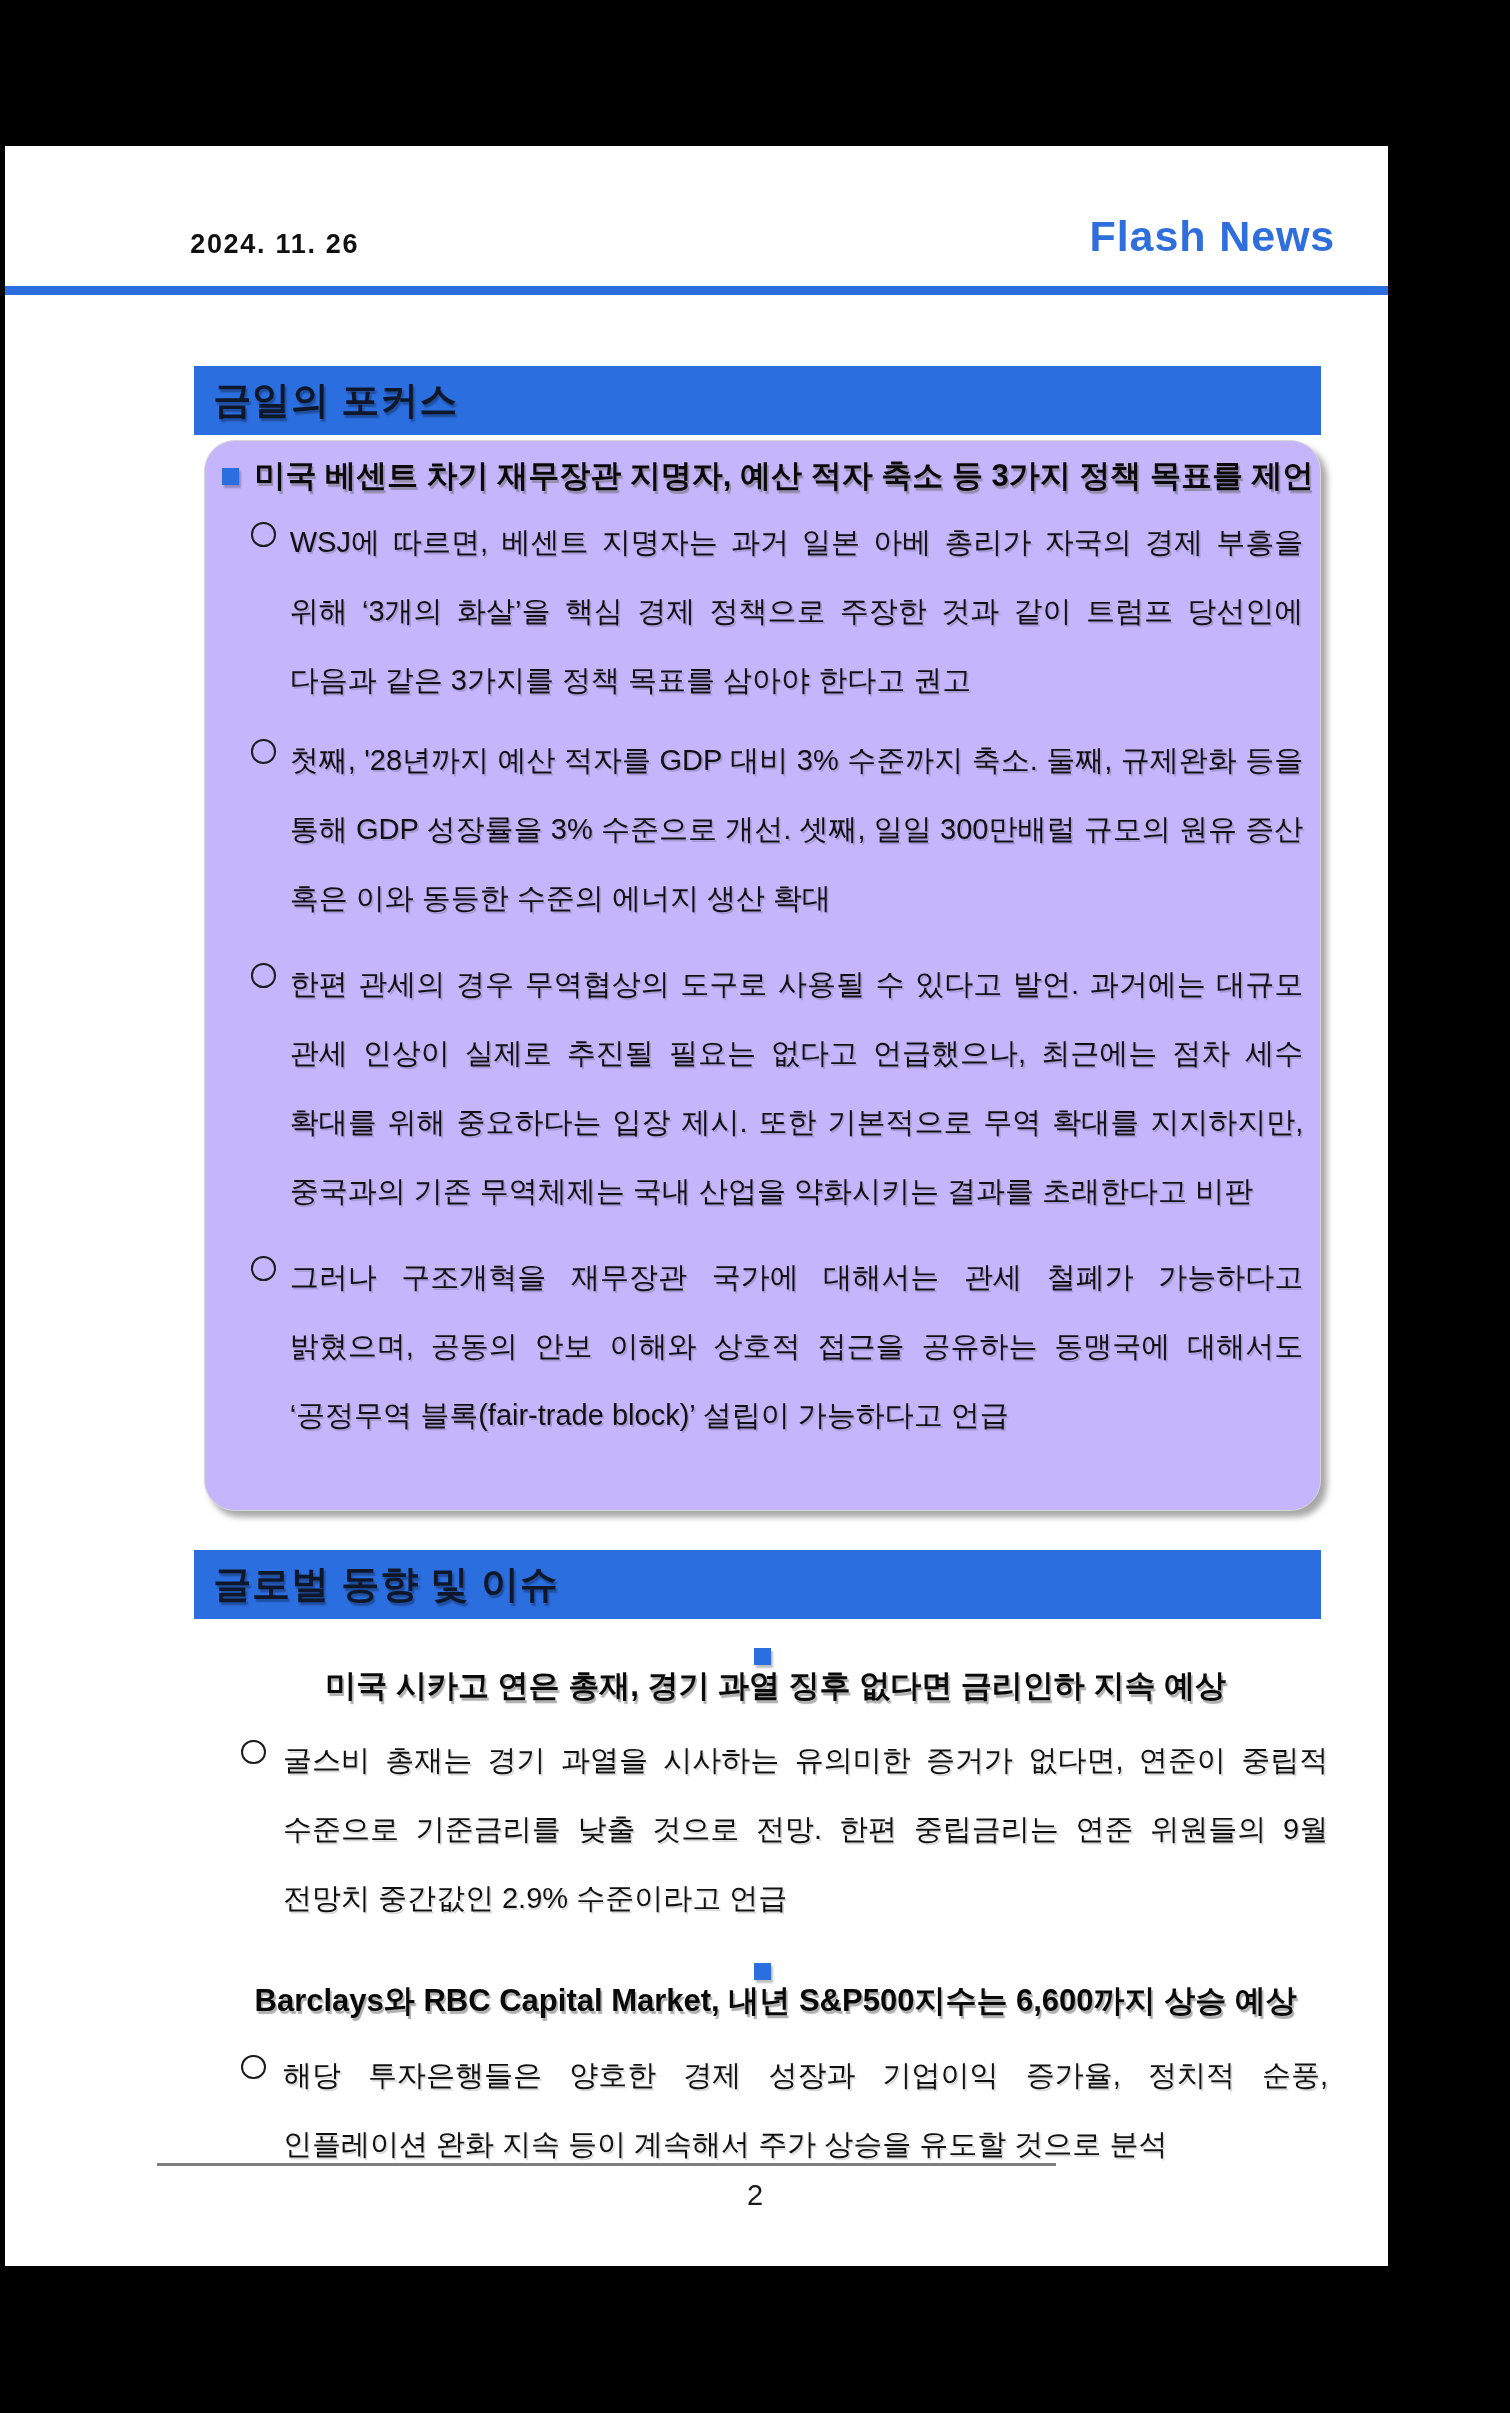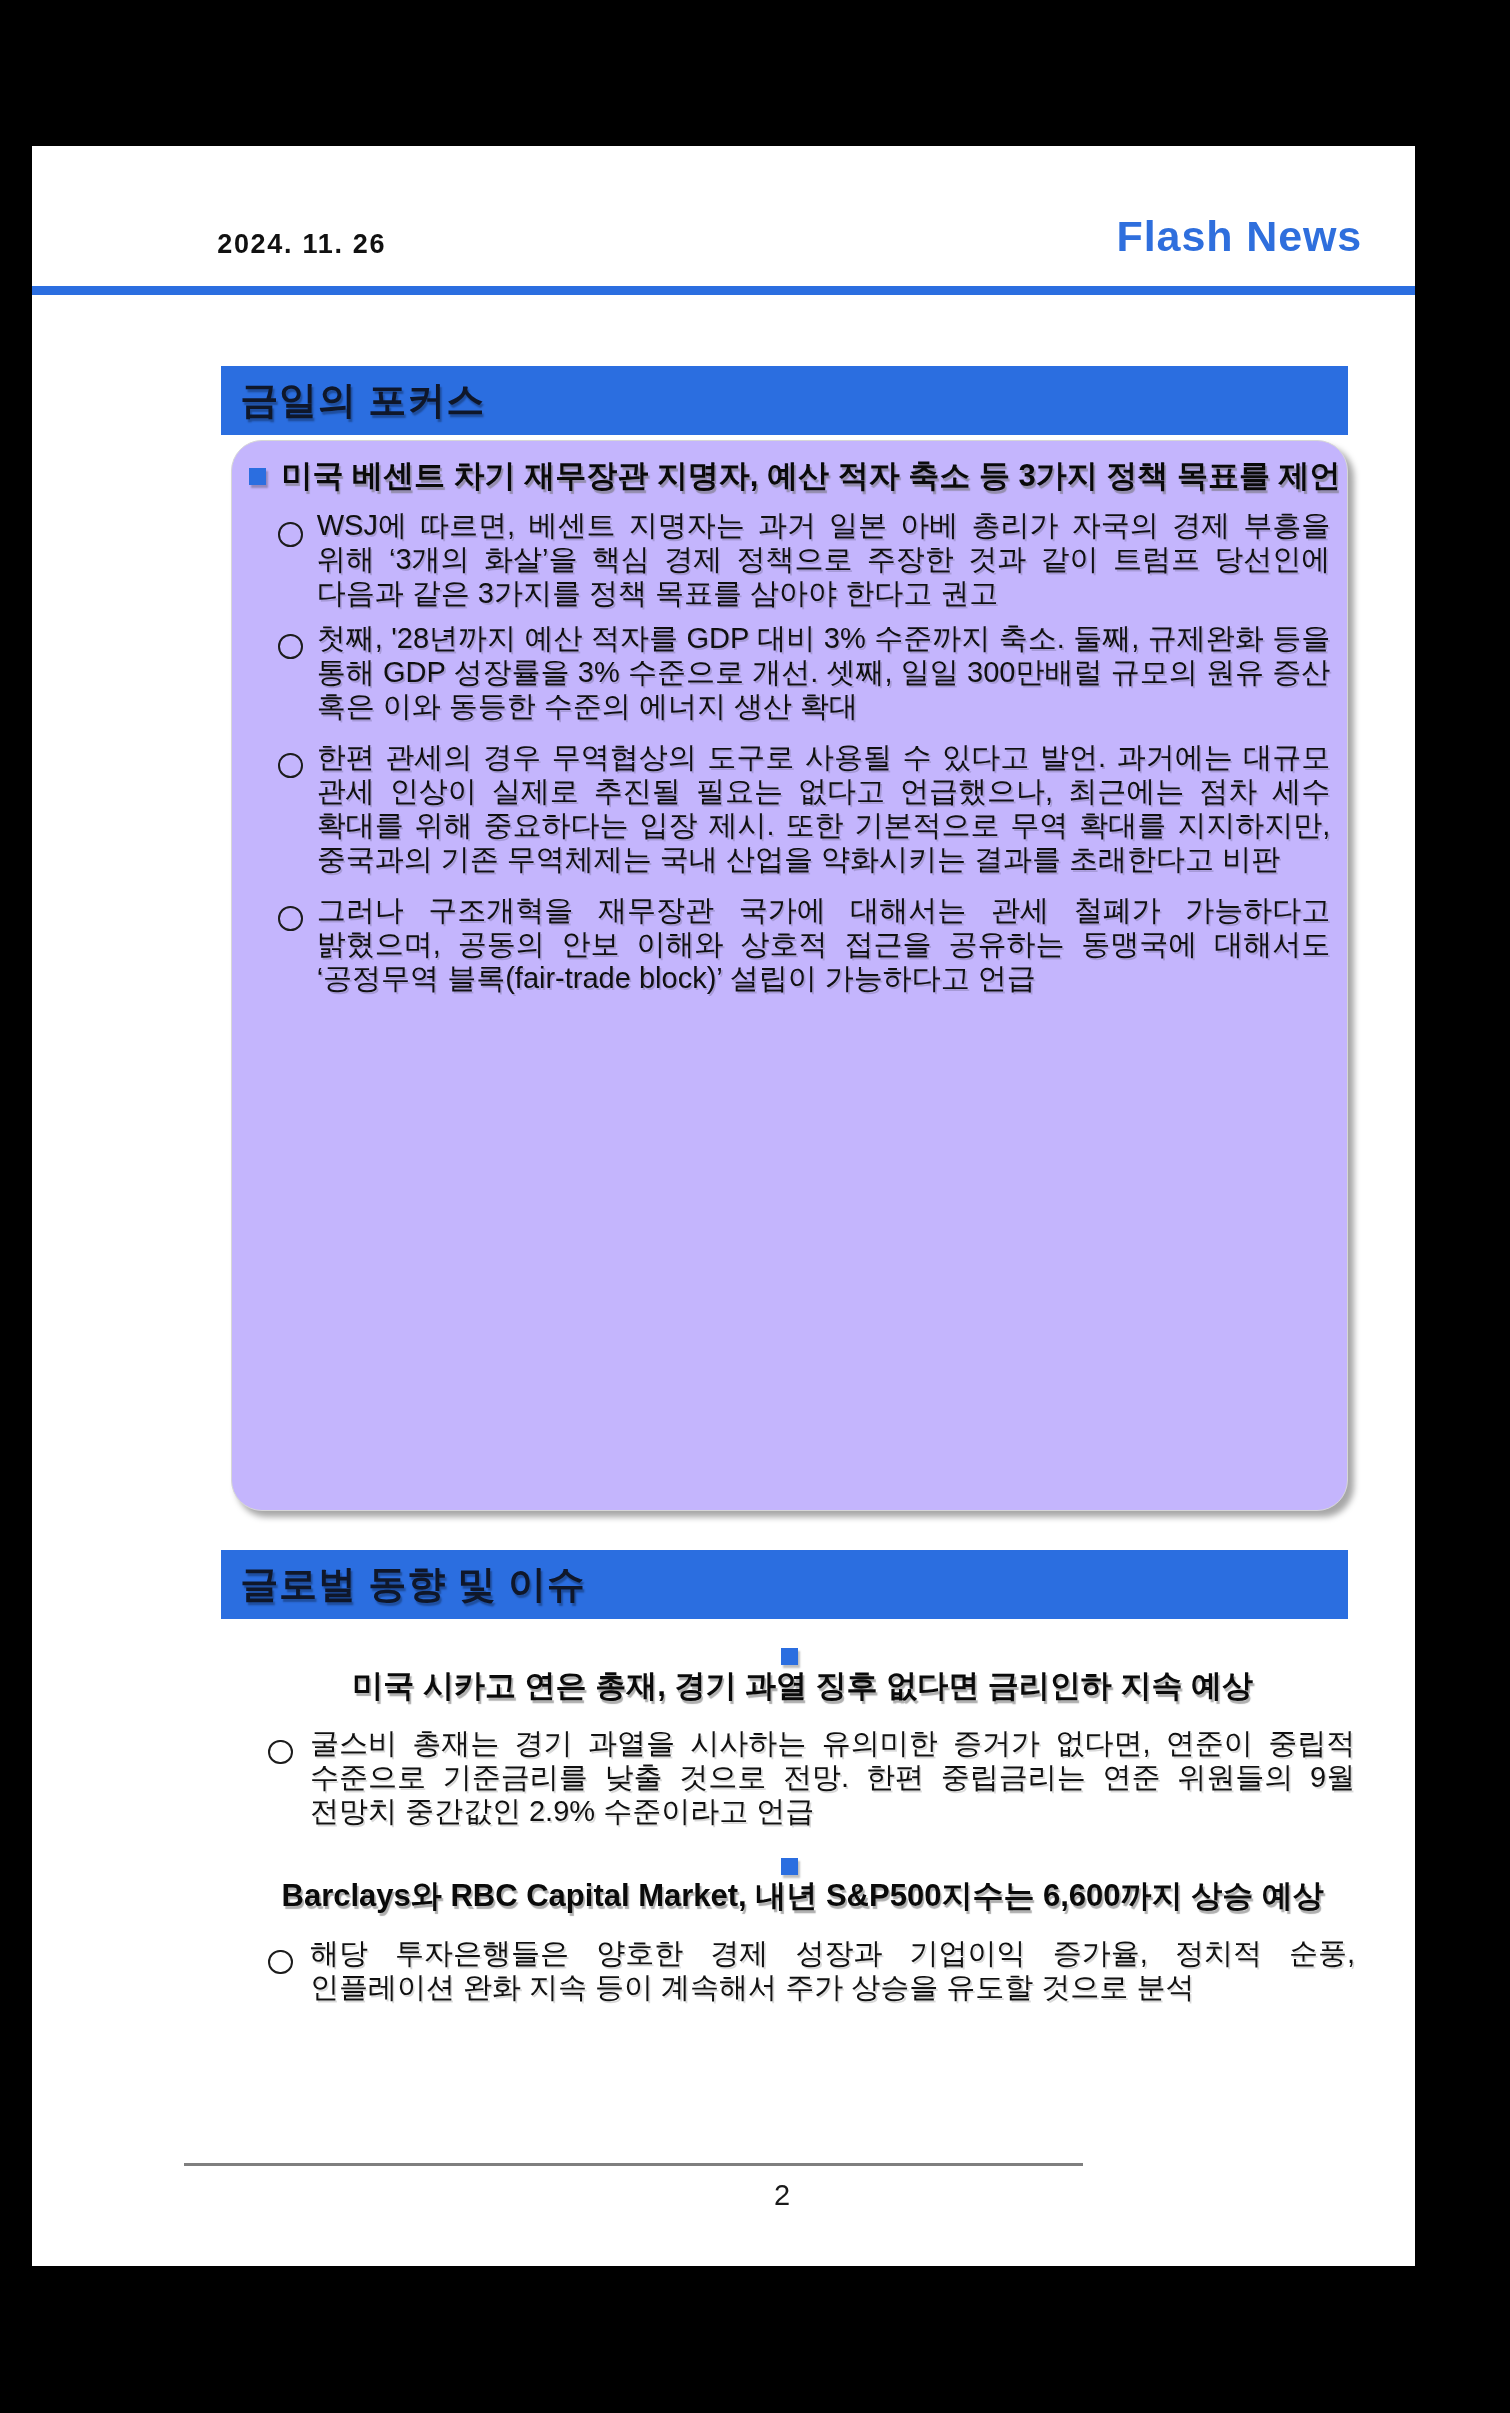"2024. 11. 26" .stage { margin-left: 27px -> none }
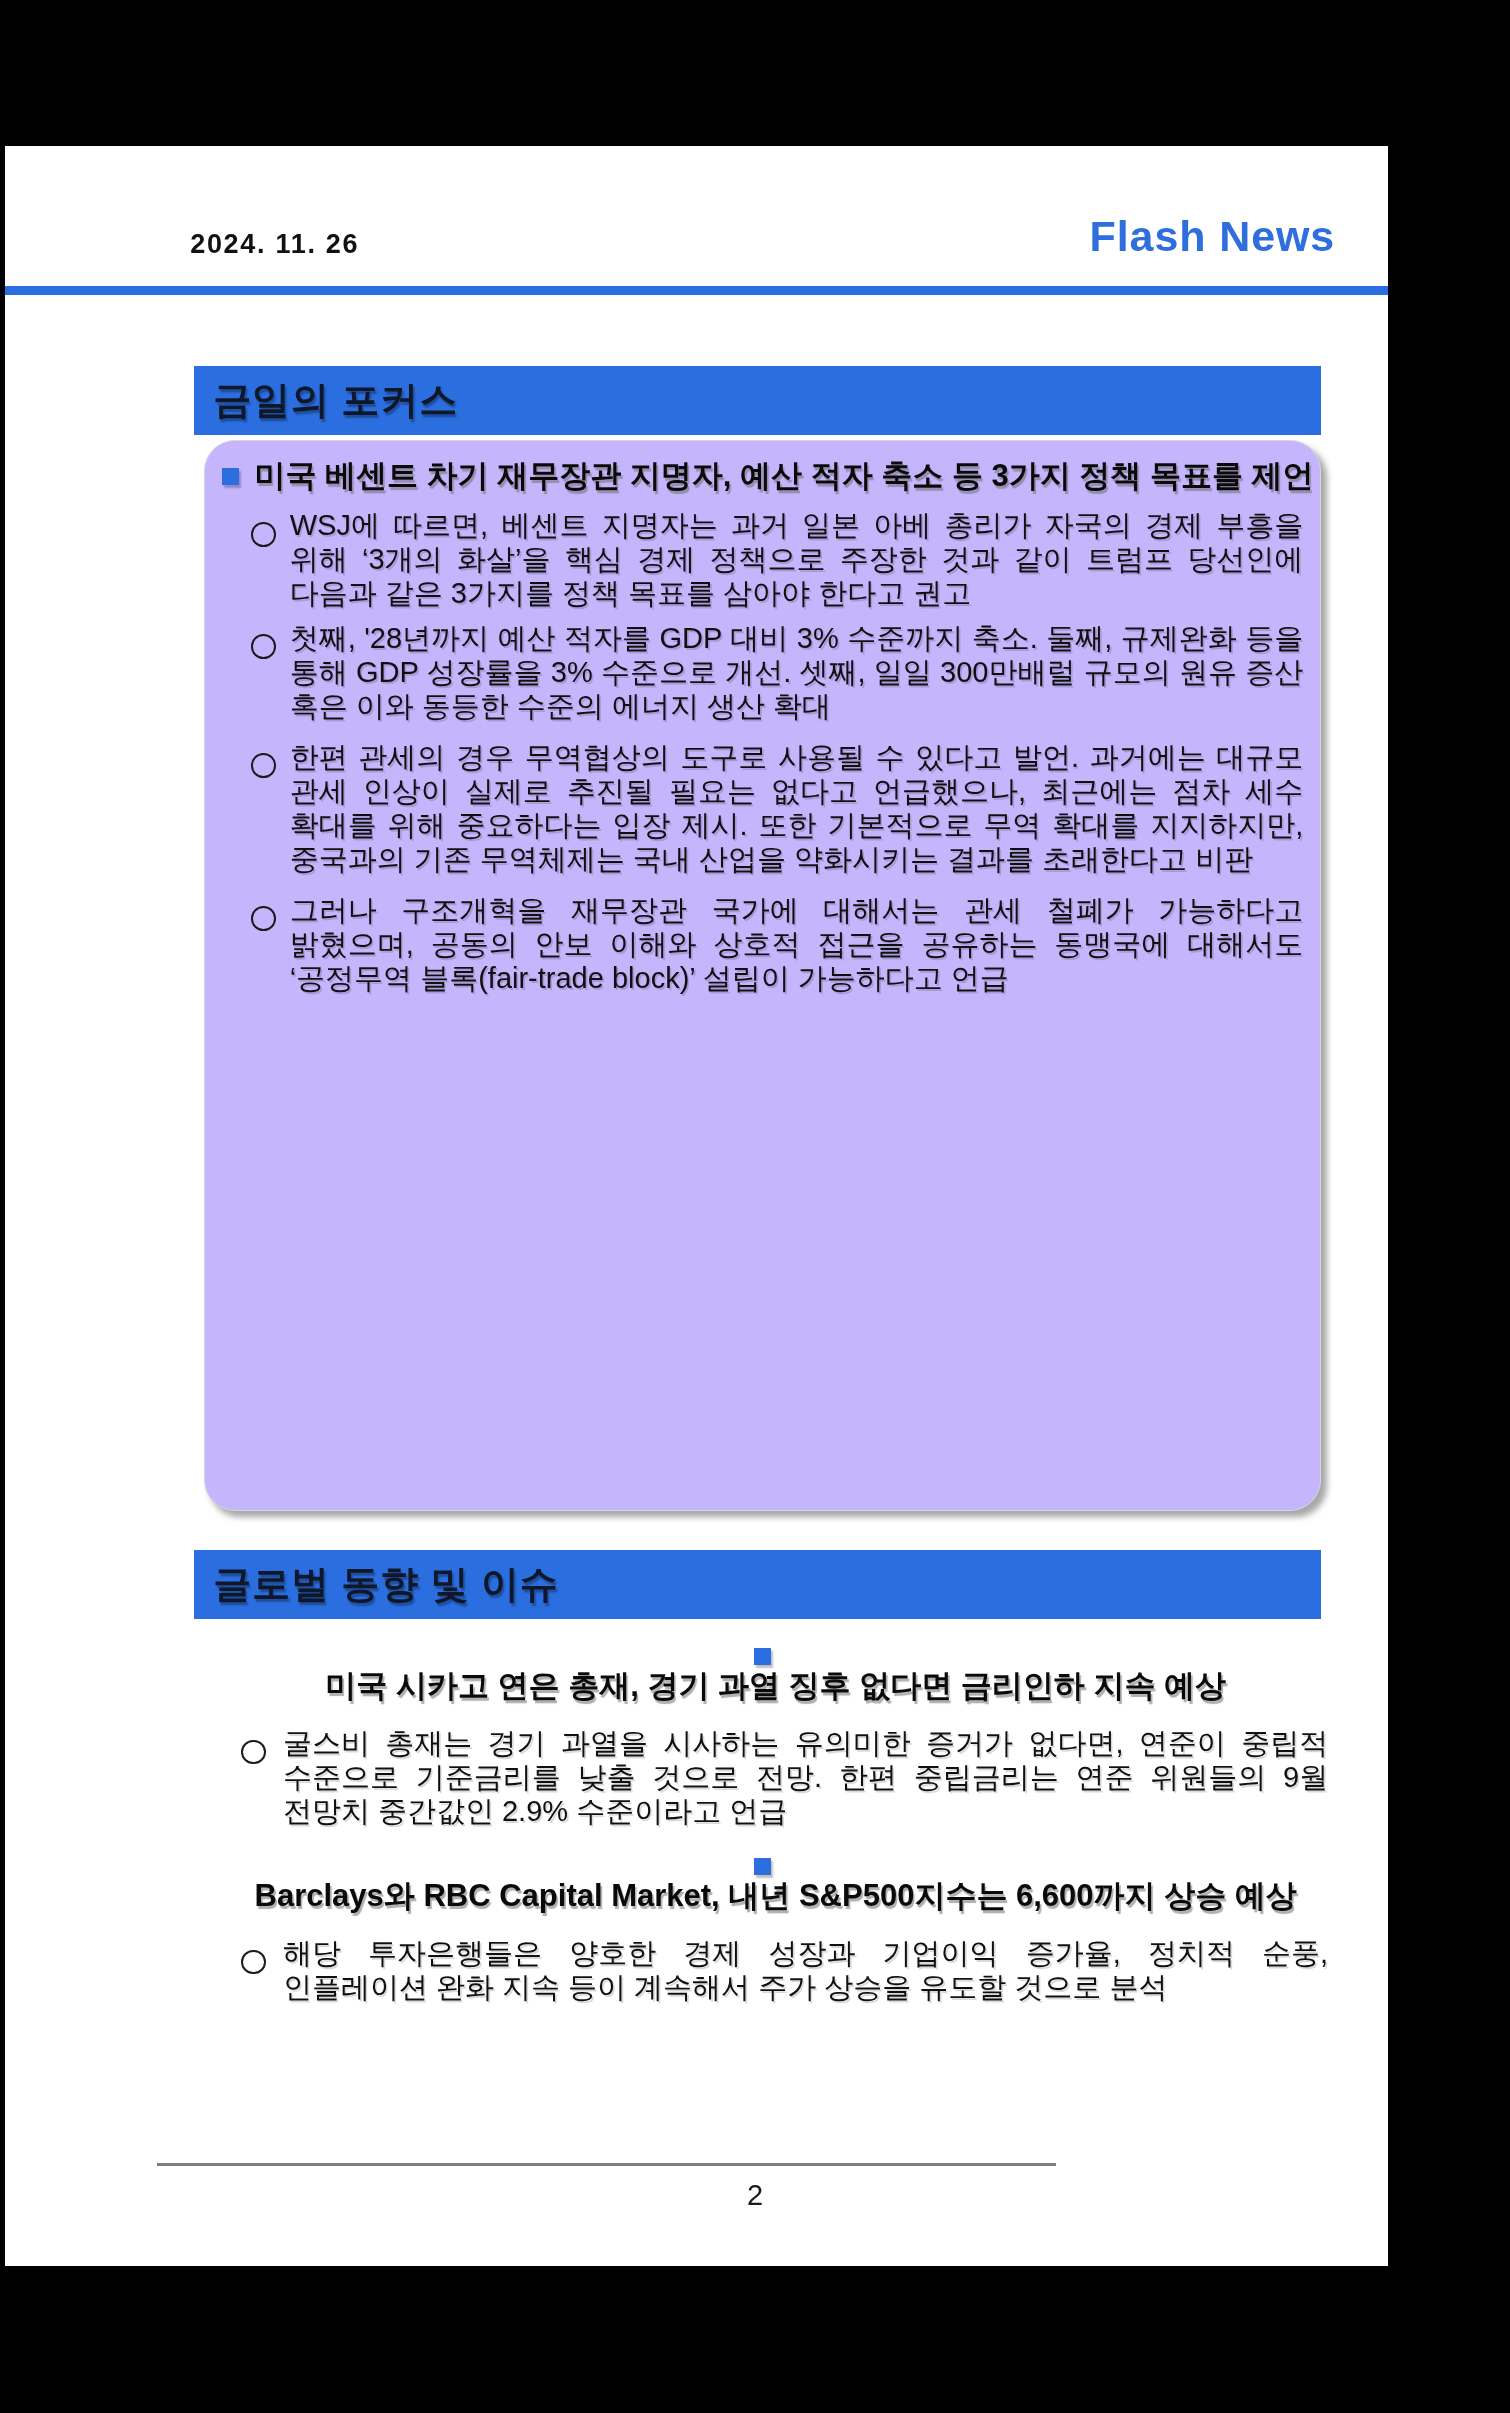"WSJ에 따르면, 베센트 지명자는 과거" .ptext { line-height: 34px -> 69px }
